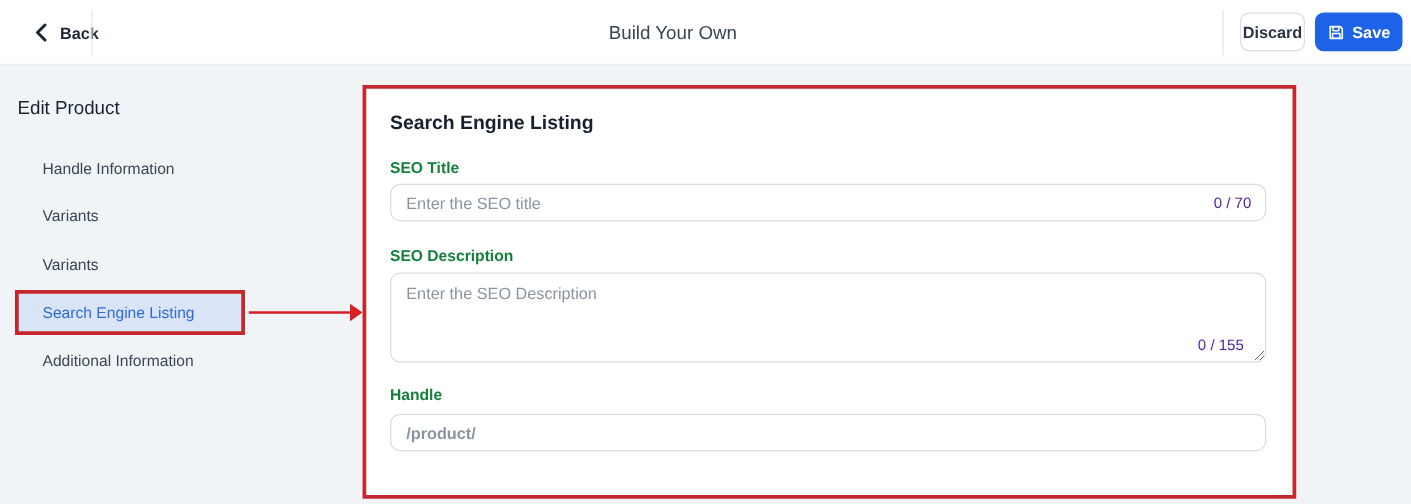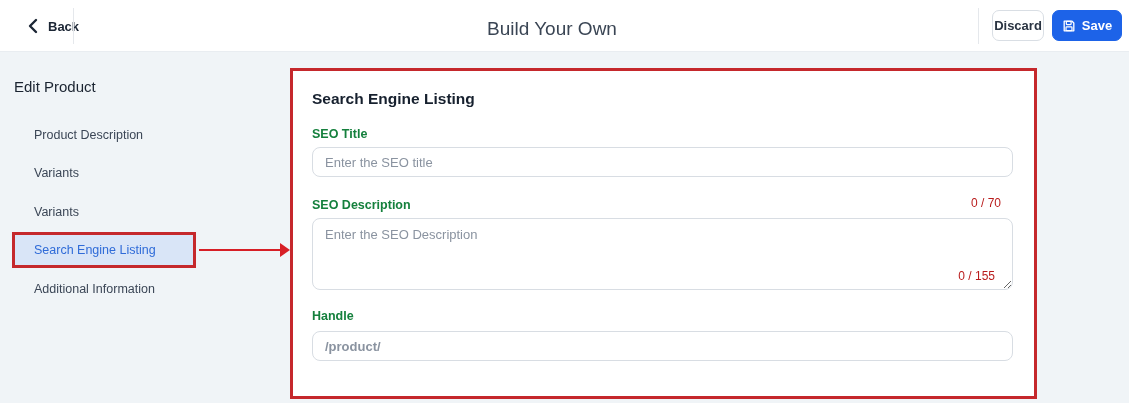"Build Your Own" .topbar-title { font-size: 19px -> 15px }
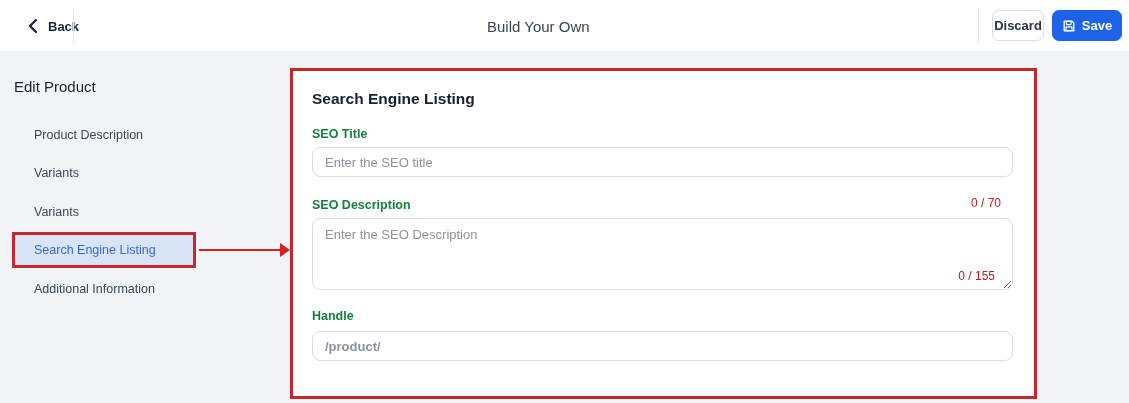"Product Description" div.side-item { text: Product Description -> Handle Information }
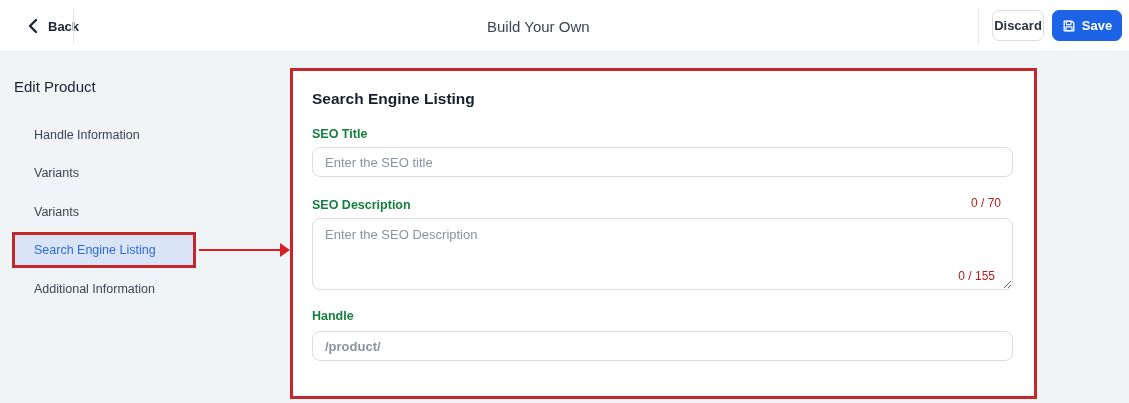"0 / 70" .counter { color: #b91c1c -> #4c1d95; margin-top: 41px -> none }
